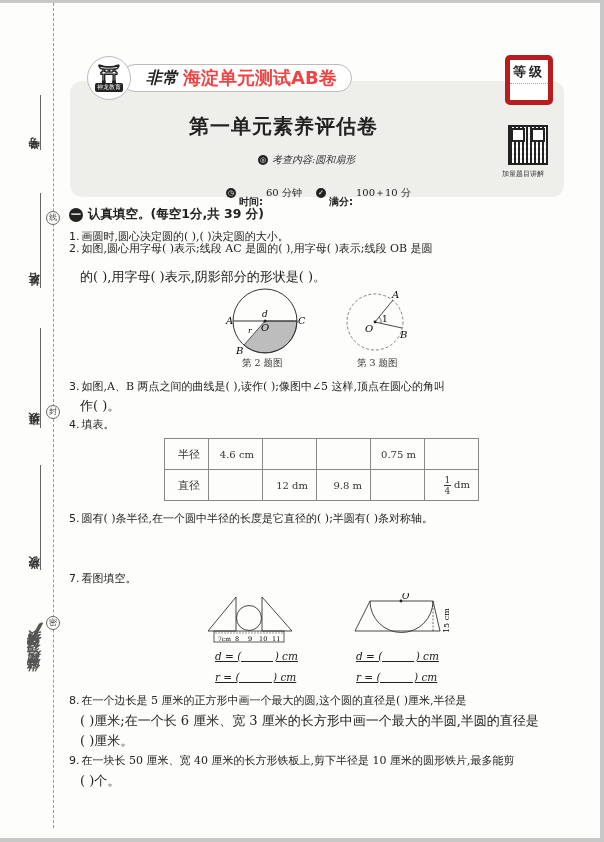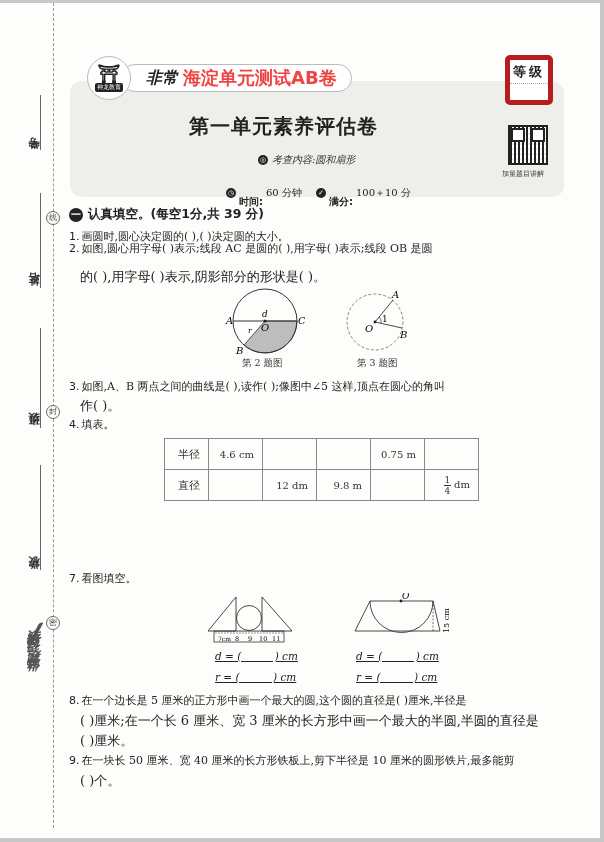"5. 圆有( )条半径,在一个圆中半径的长度是它直径的( );半圆有(" div.q { html: none -> <div> <span>5.</span><span>圆有( )条半径,在一个圆中半径的长度是它直径的( );半圆有( )条对称轴。</span> </div> }
